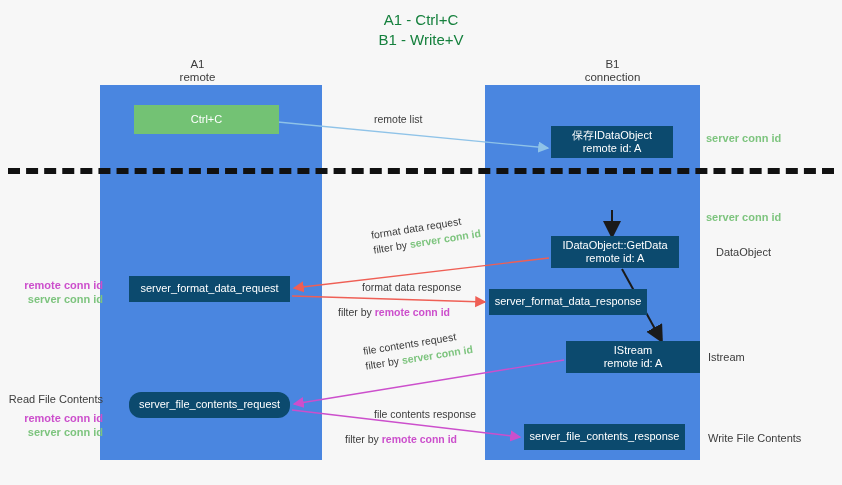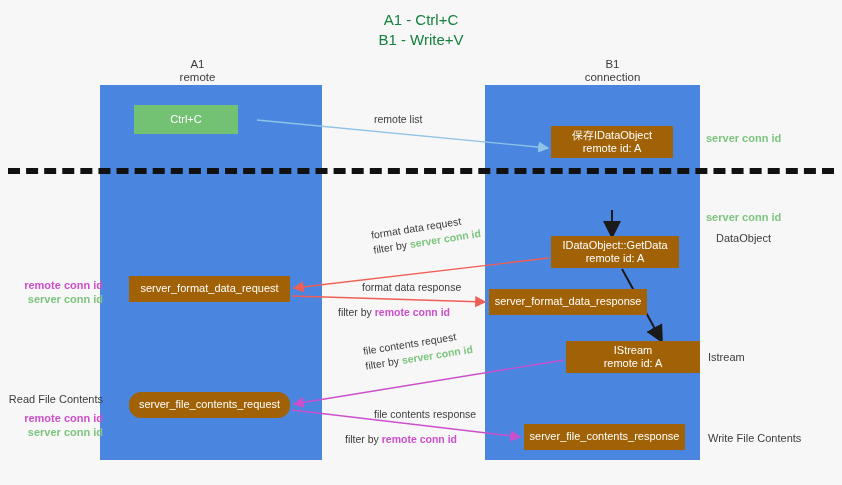"Ctrl+C" #n-ctrlc { width: 104px -> 145px }
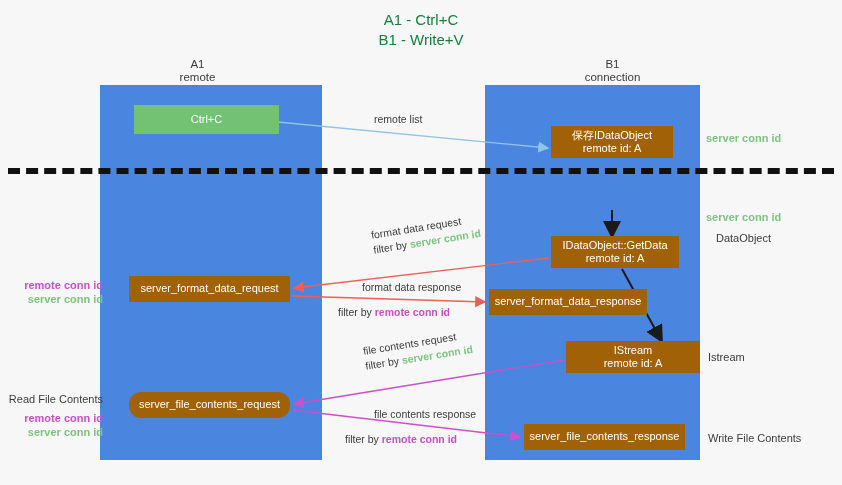"保存IDataObject" .orange { background: #a16207 -> #0c4a6e }
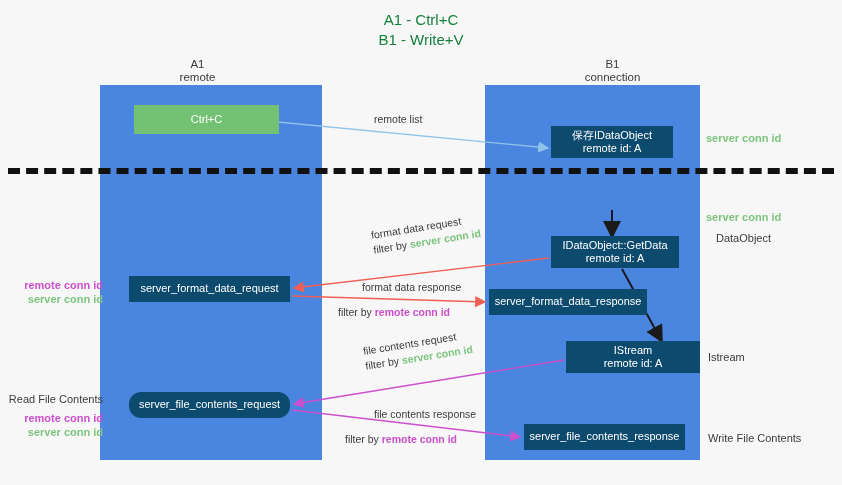"DataObject" #lbl-dataobject { top: 231px -> 245px }
